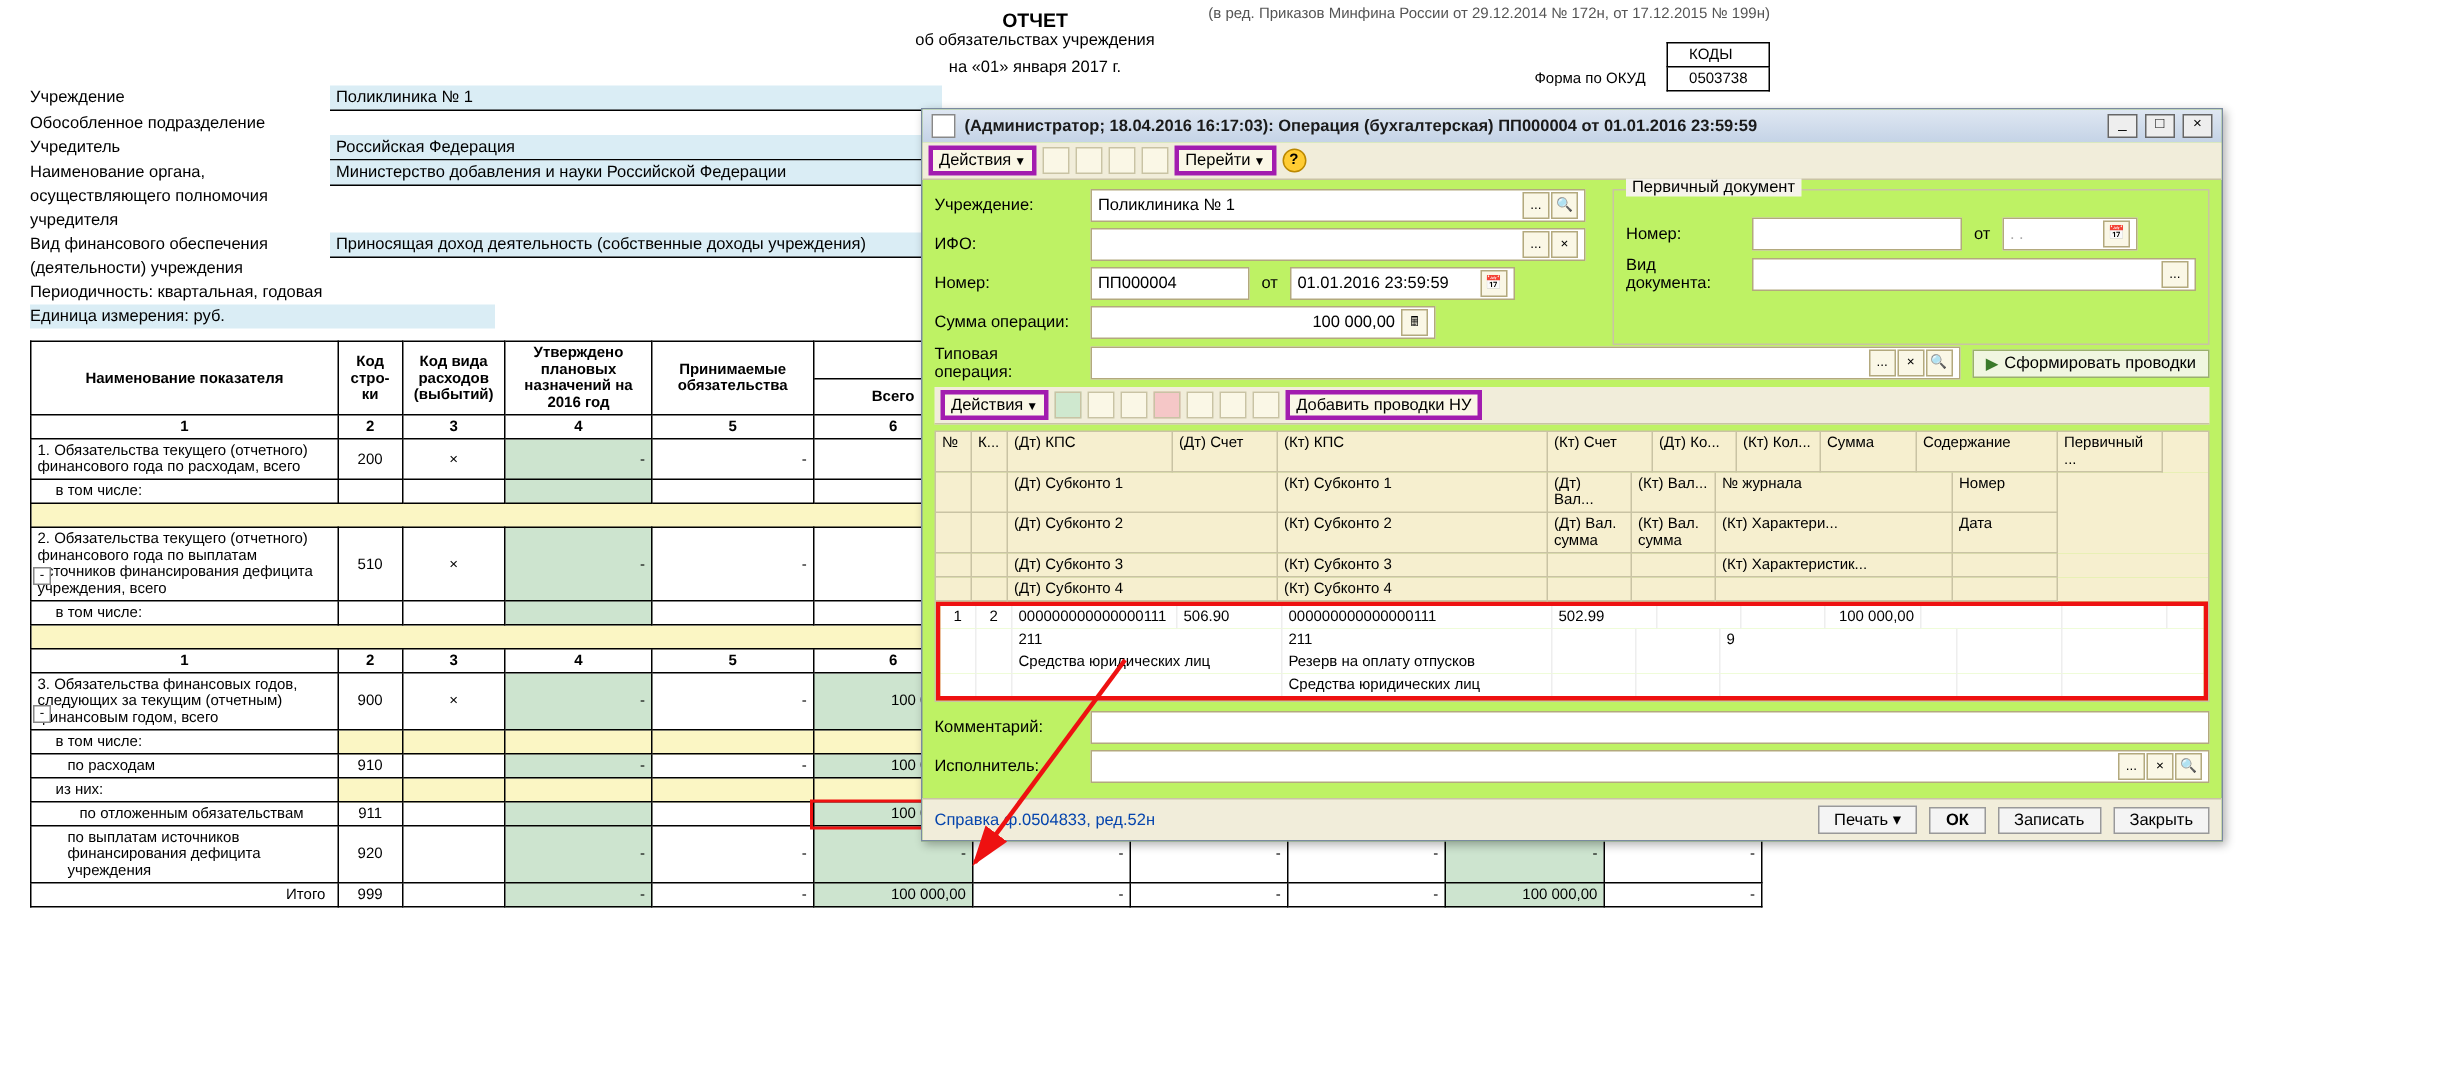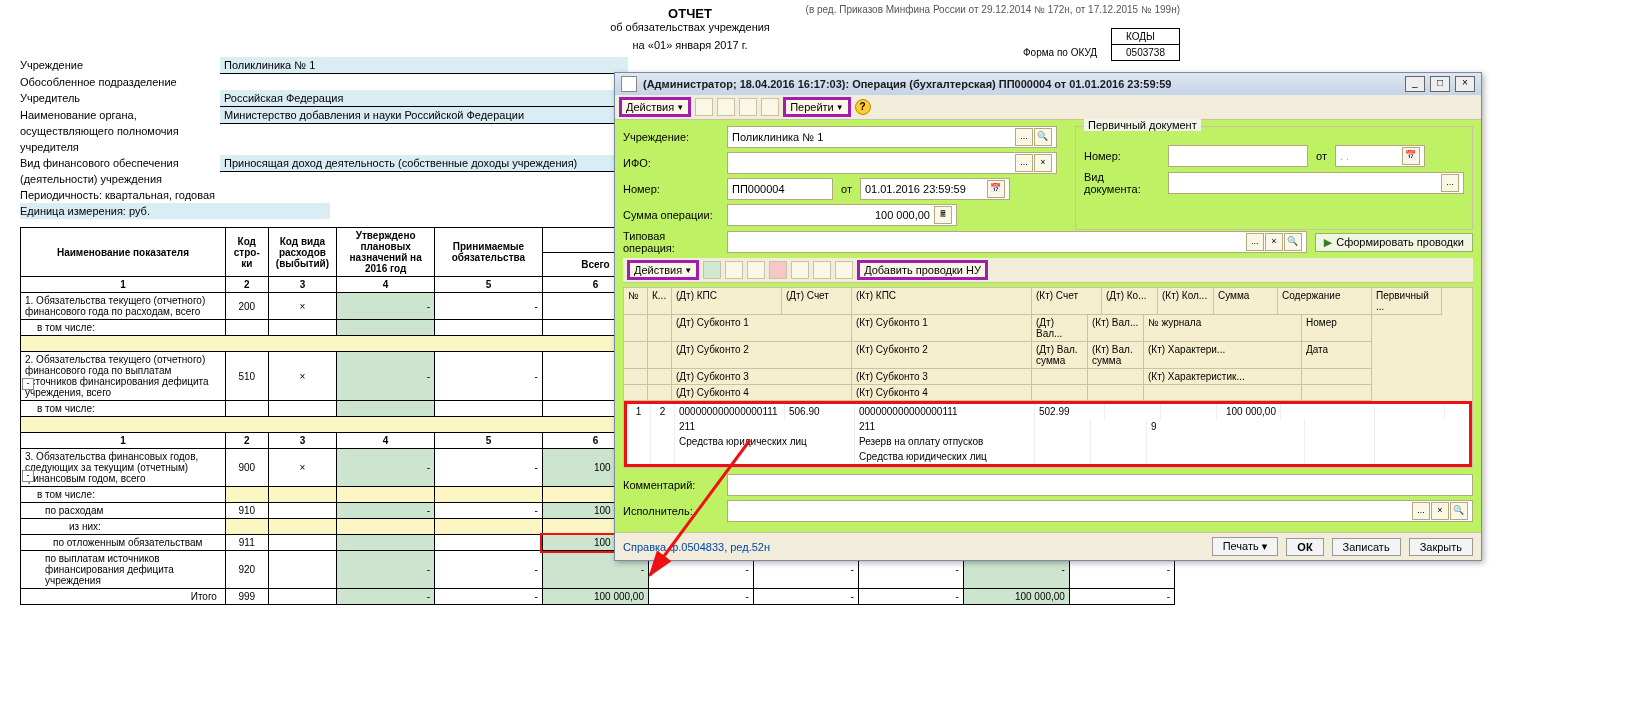"из них:" td { padding-left: 48px -> 16px }
